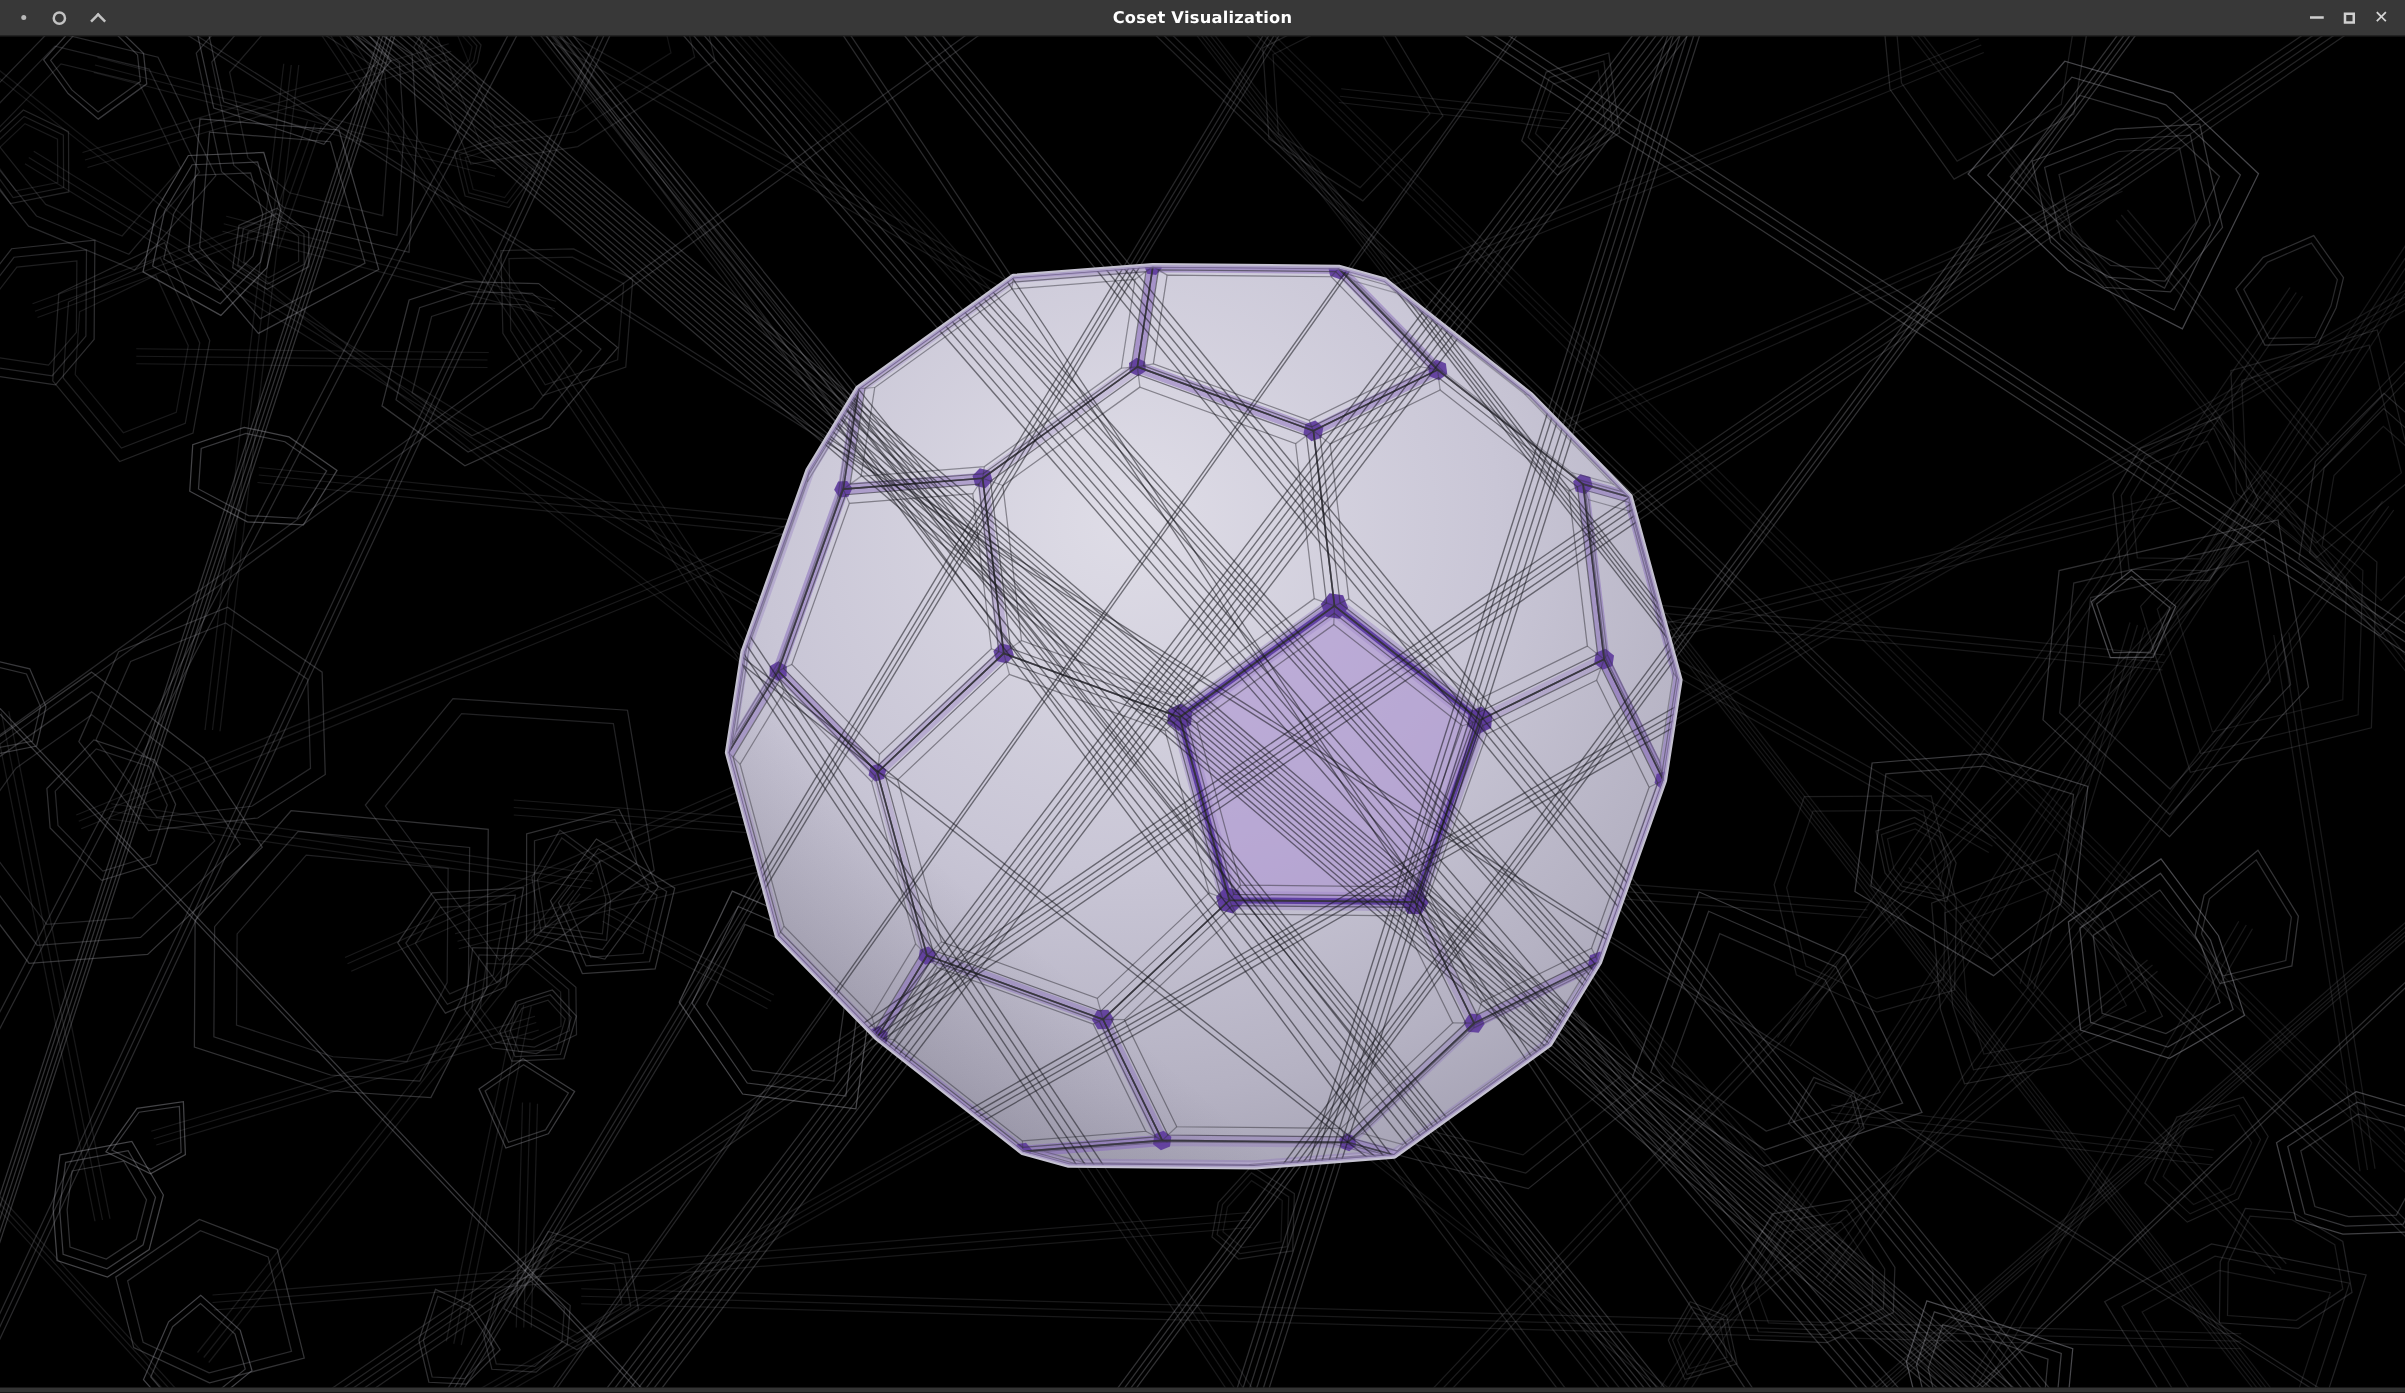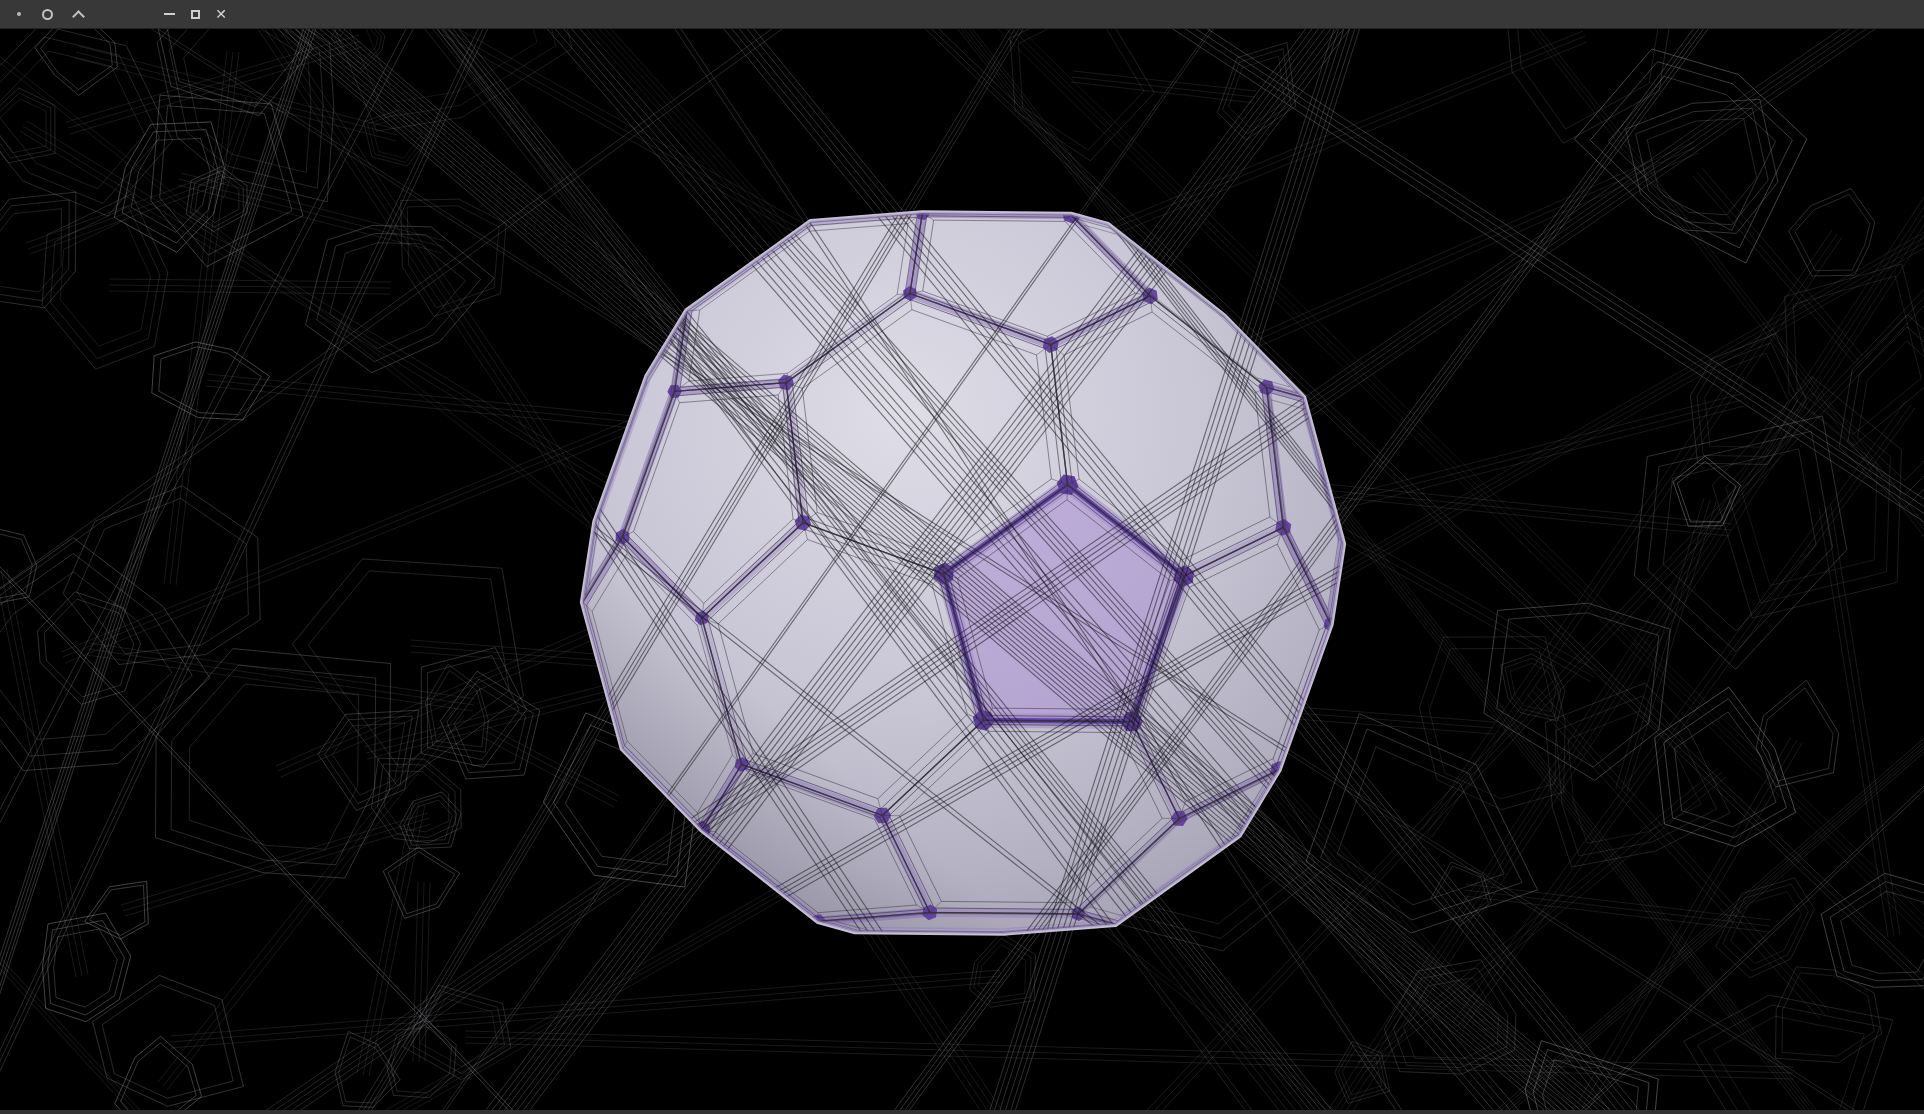"Coset Visualization" div.title { html: none -> <div>Coset Visualization</div> }
